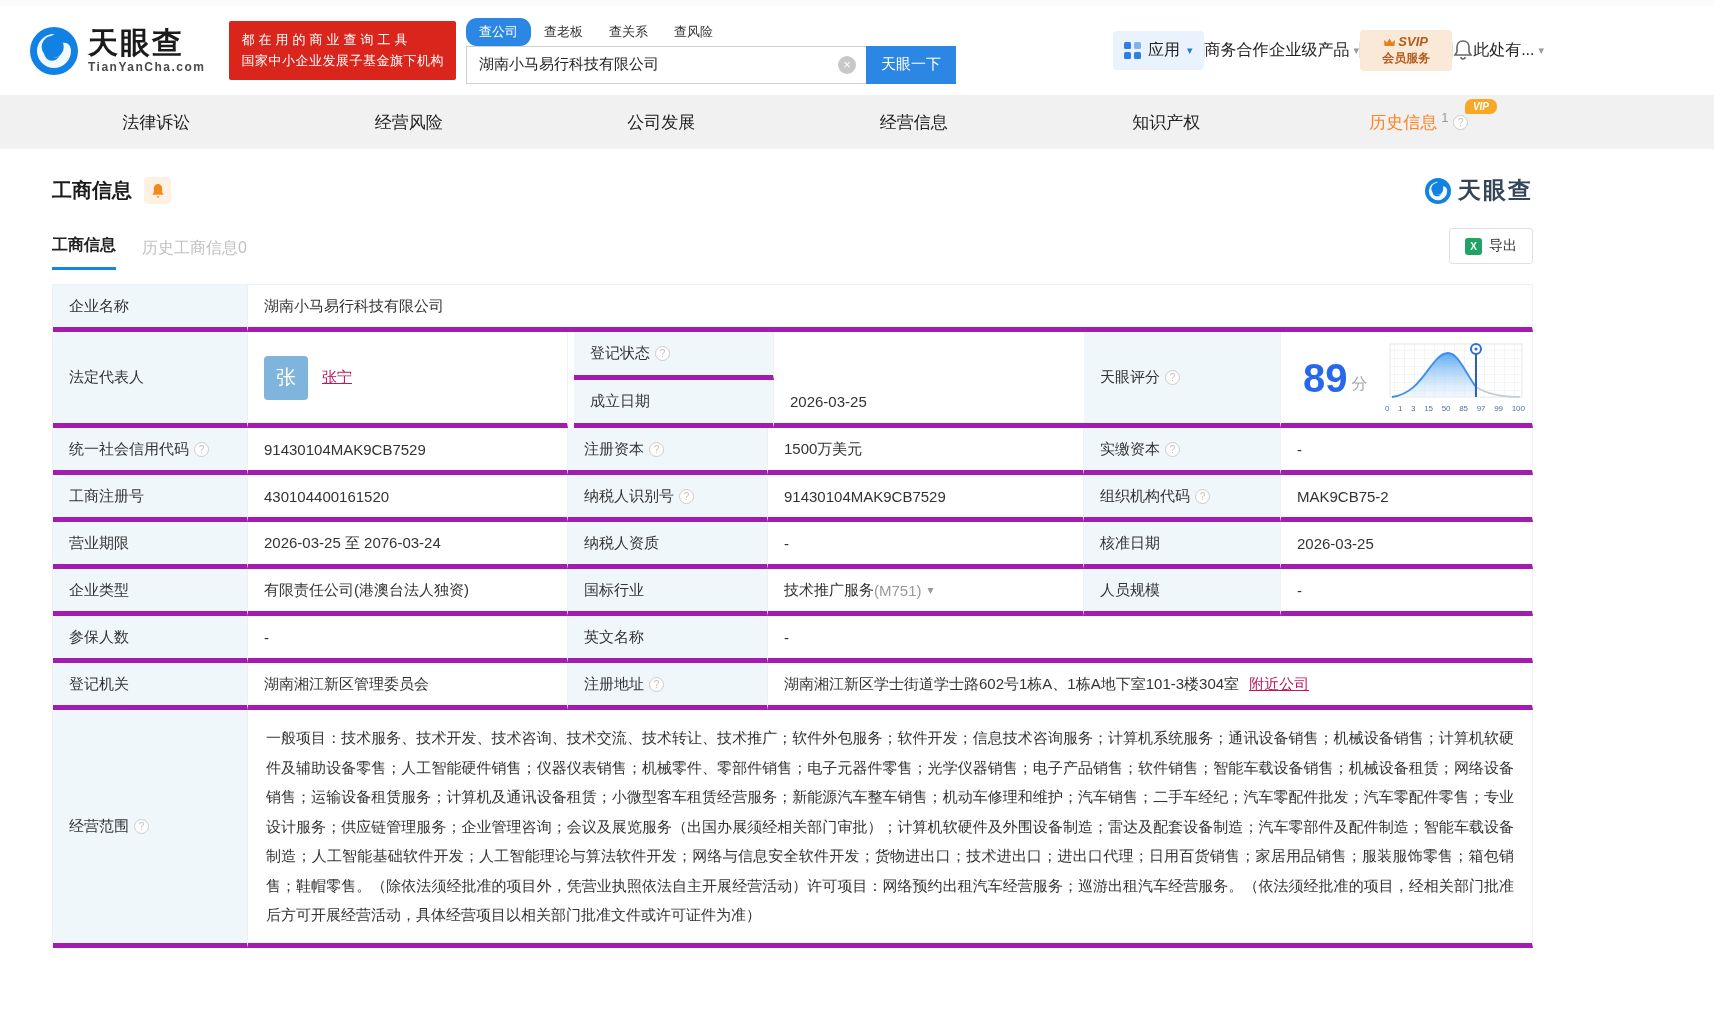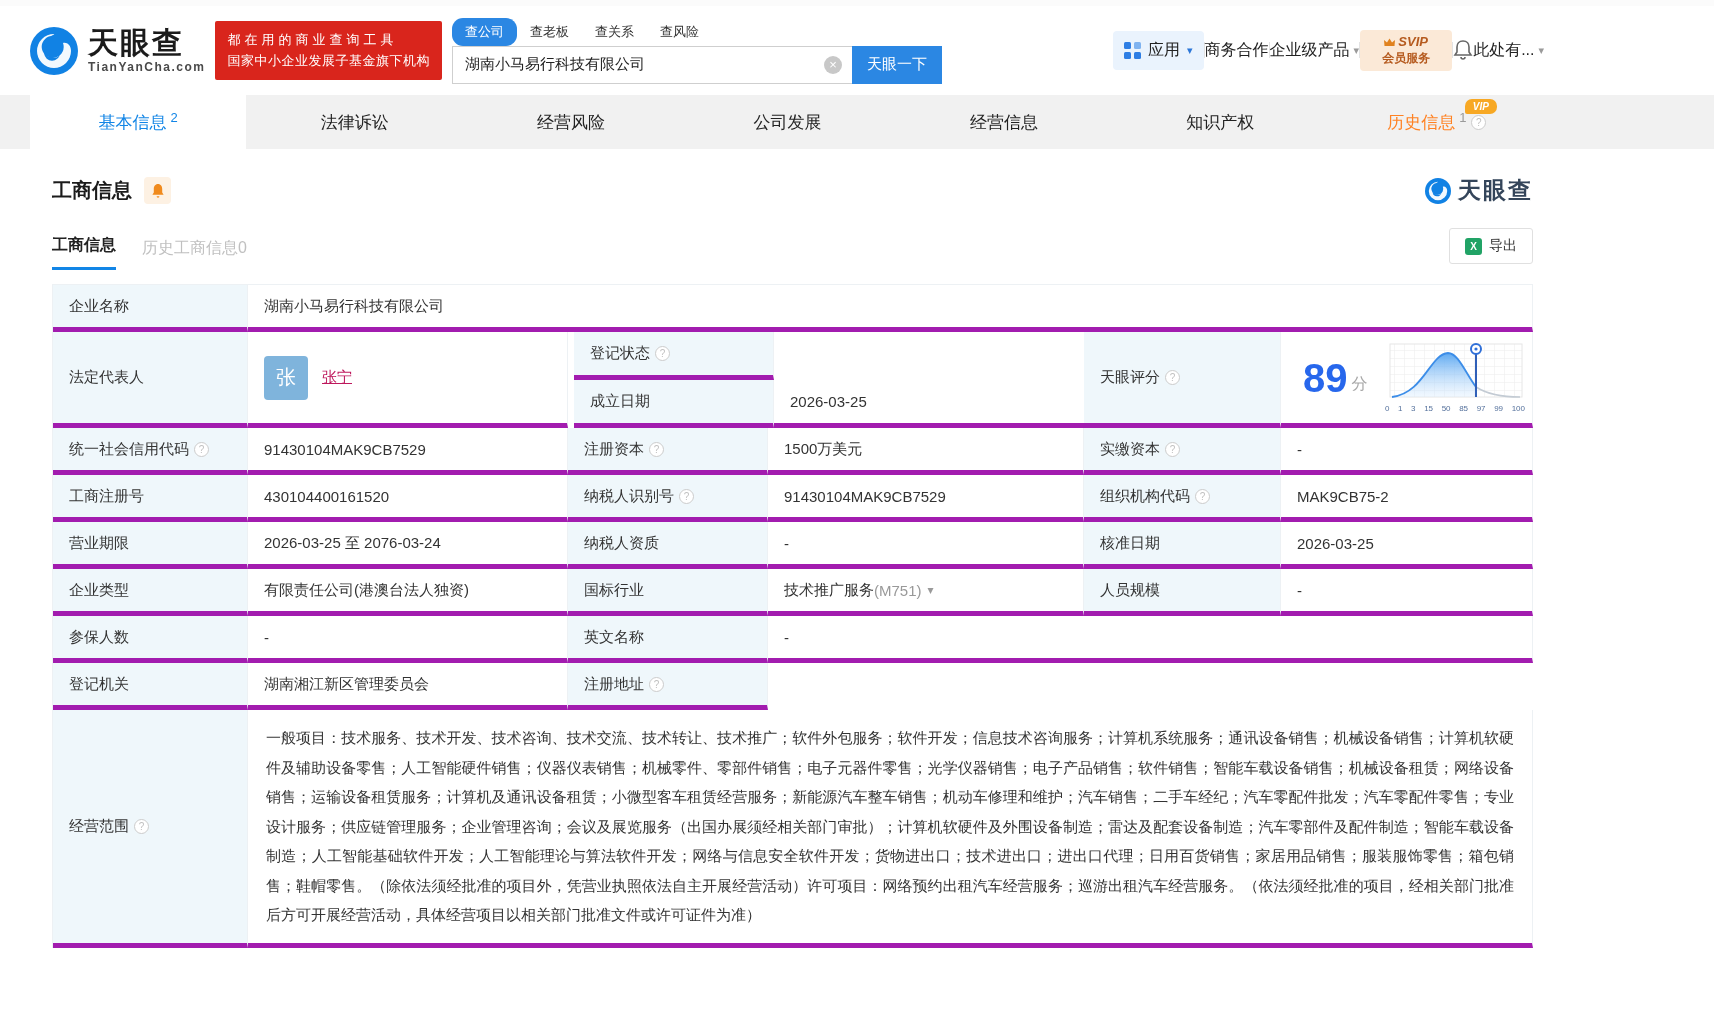"都在用的商业查询工具" .slogan { margin-left: 10px -> 24px }
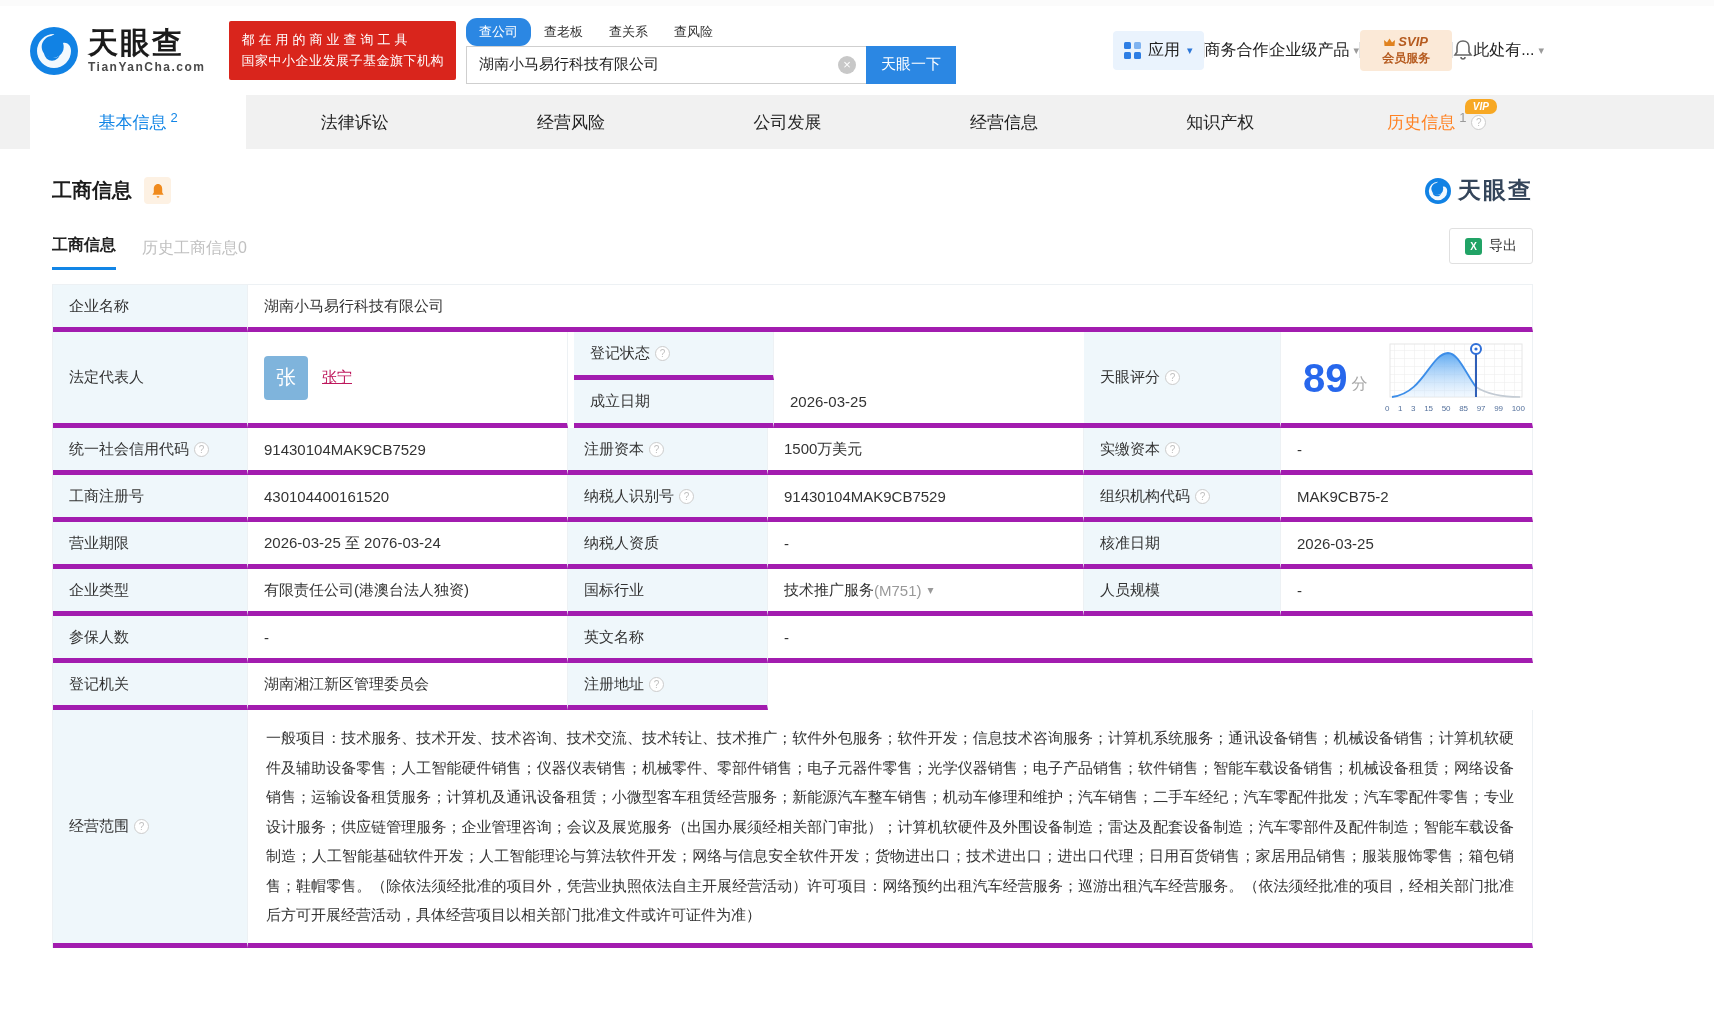"基本信息" div.tab { html: <div> <span>基本信息</span> <span>2</span> </div> -> none }
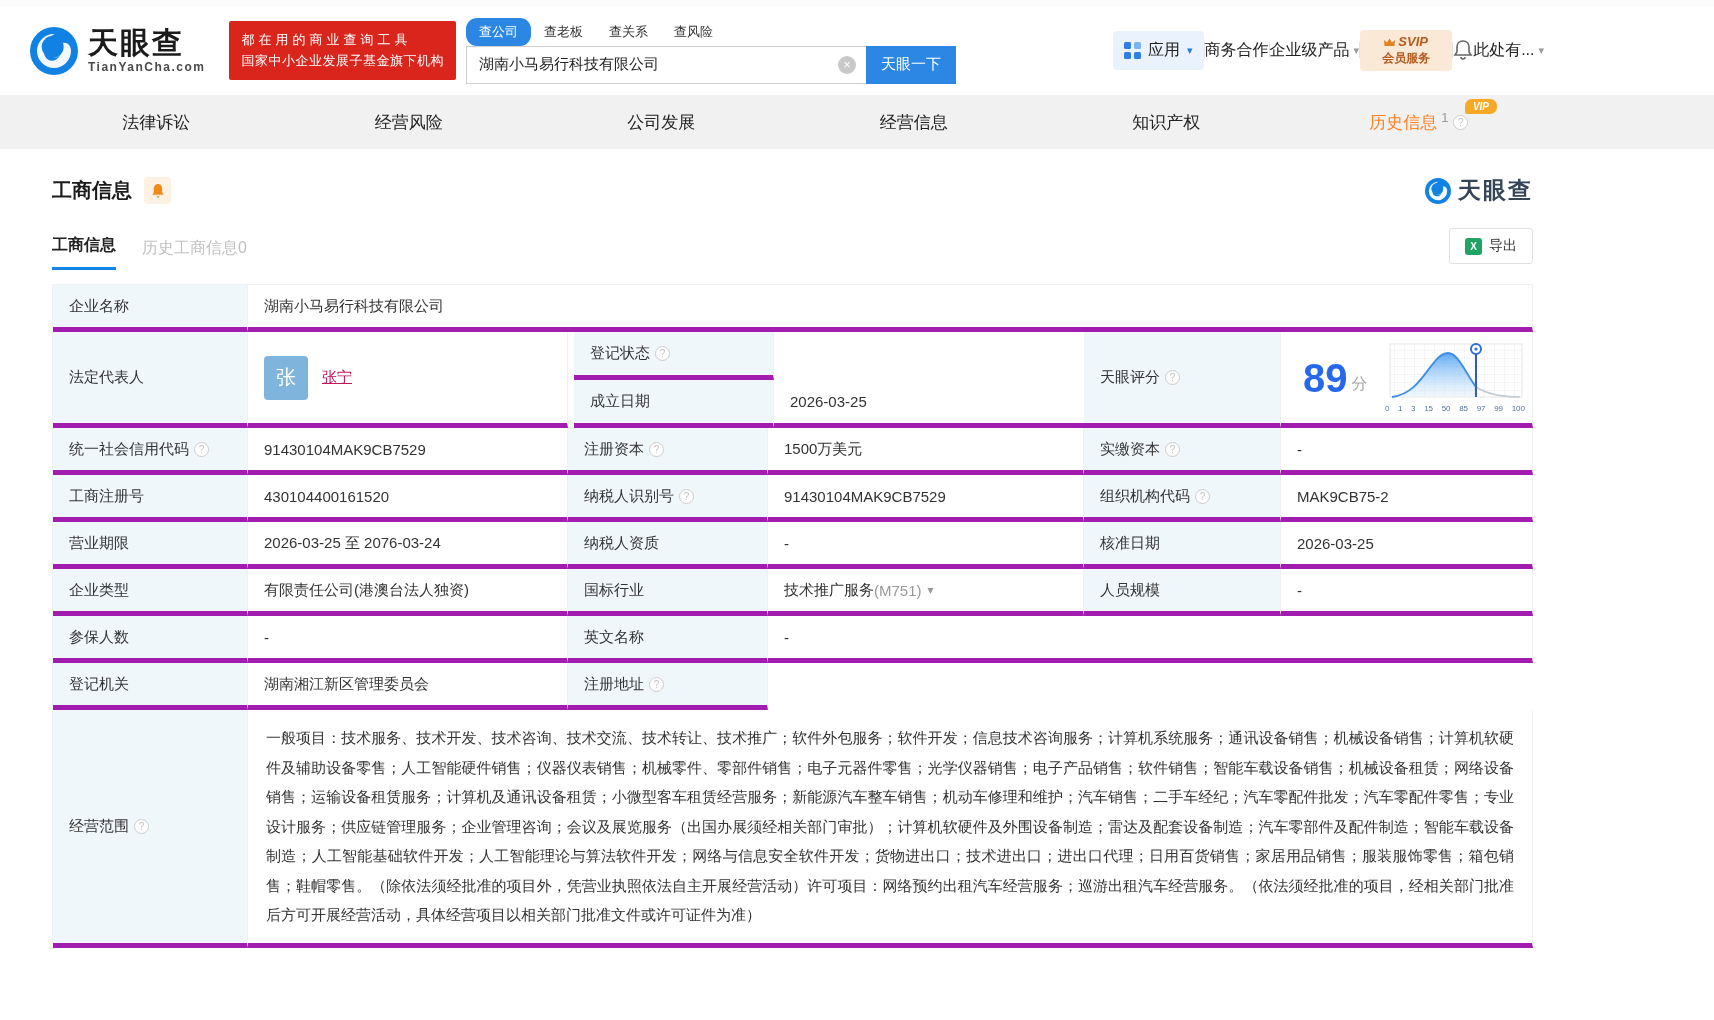"湖南湘江新区学士街道学士路602号1栋A、1栋A地下室101-3楼304室" div.cell { html: none -> <div> <span>湖南湘江新区学士街道学士路602号1栋A、1栋A地下室101-3楼304室</span> <span>附近公司</span> </div> }
